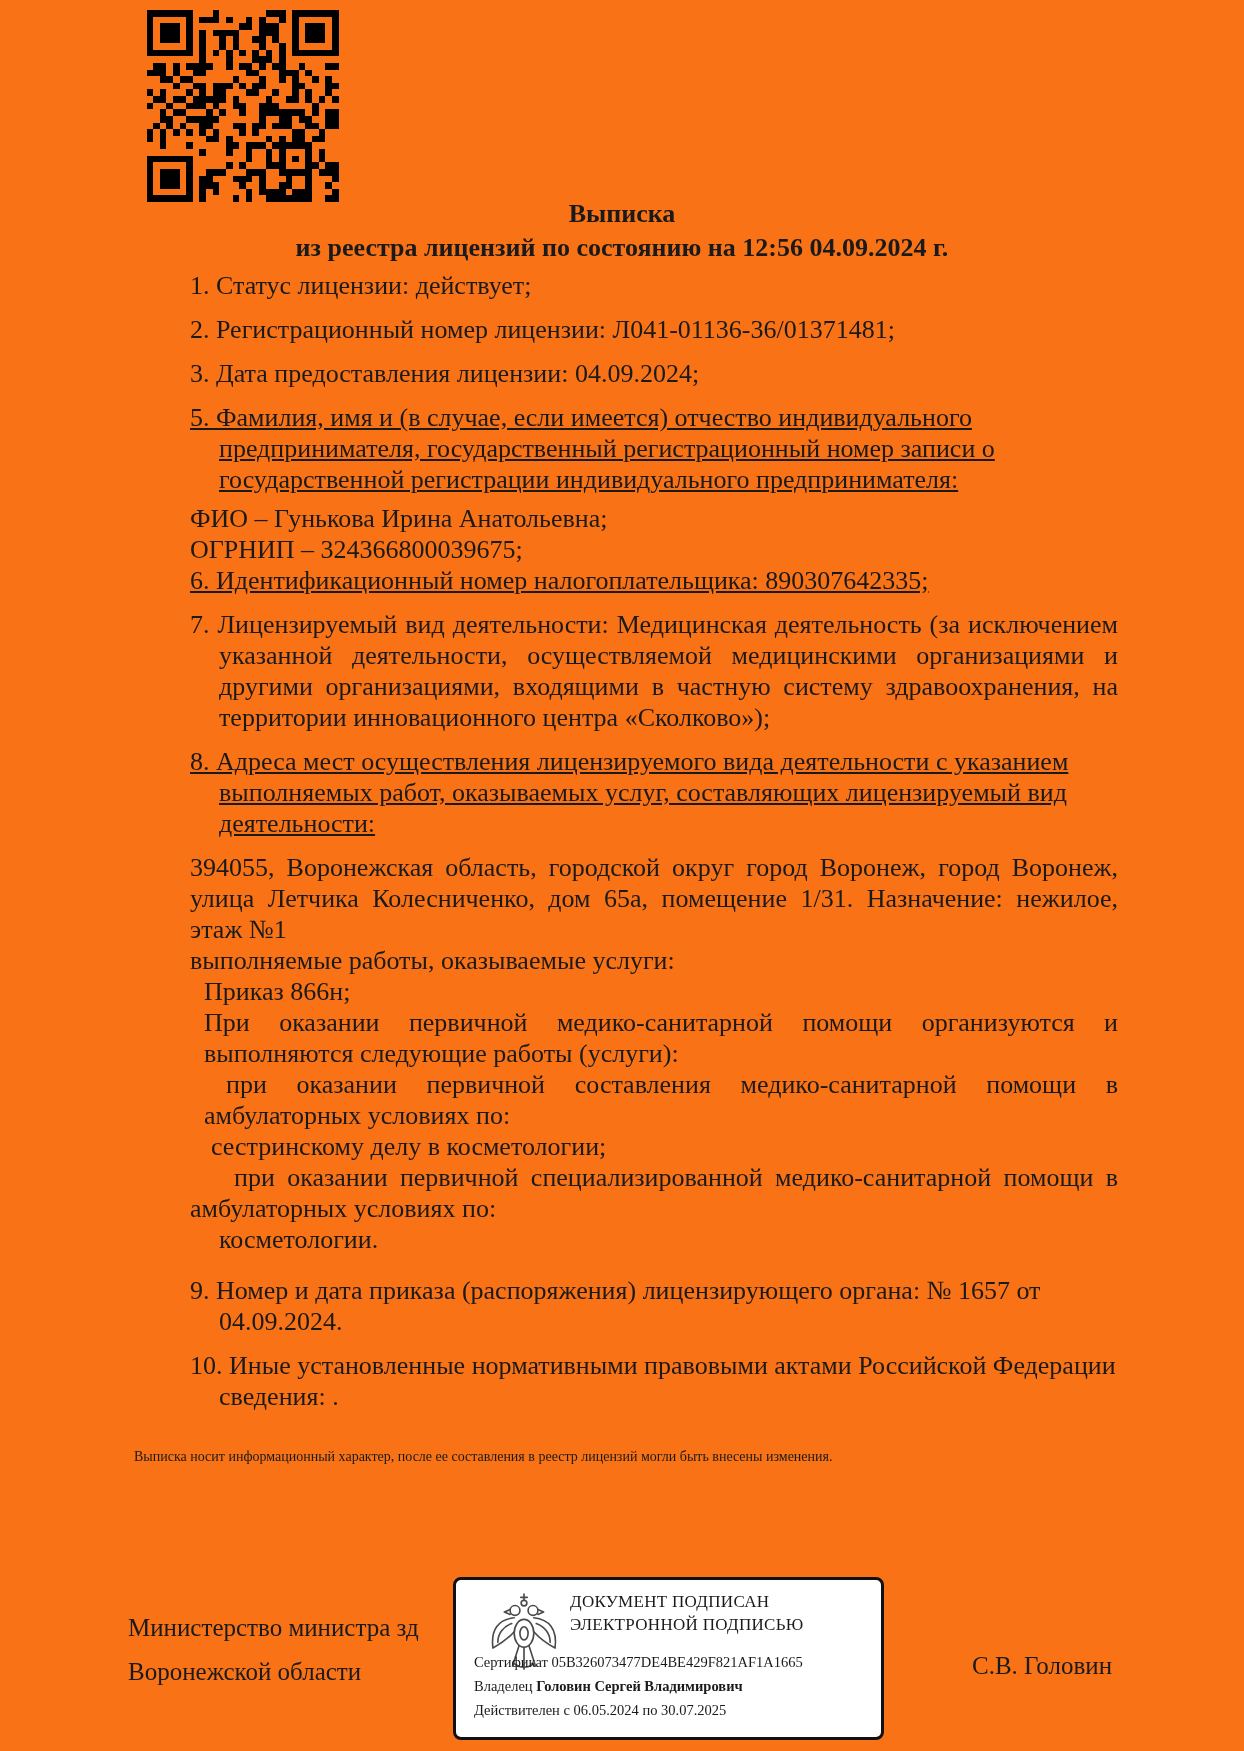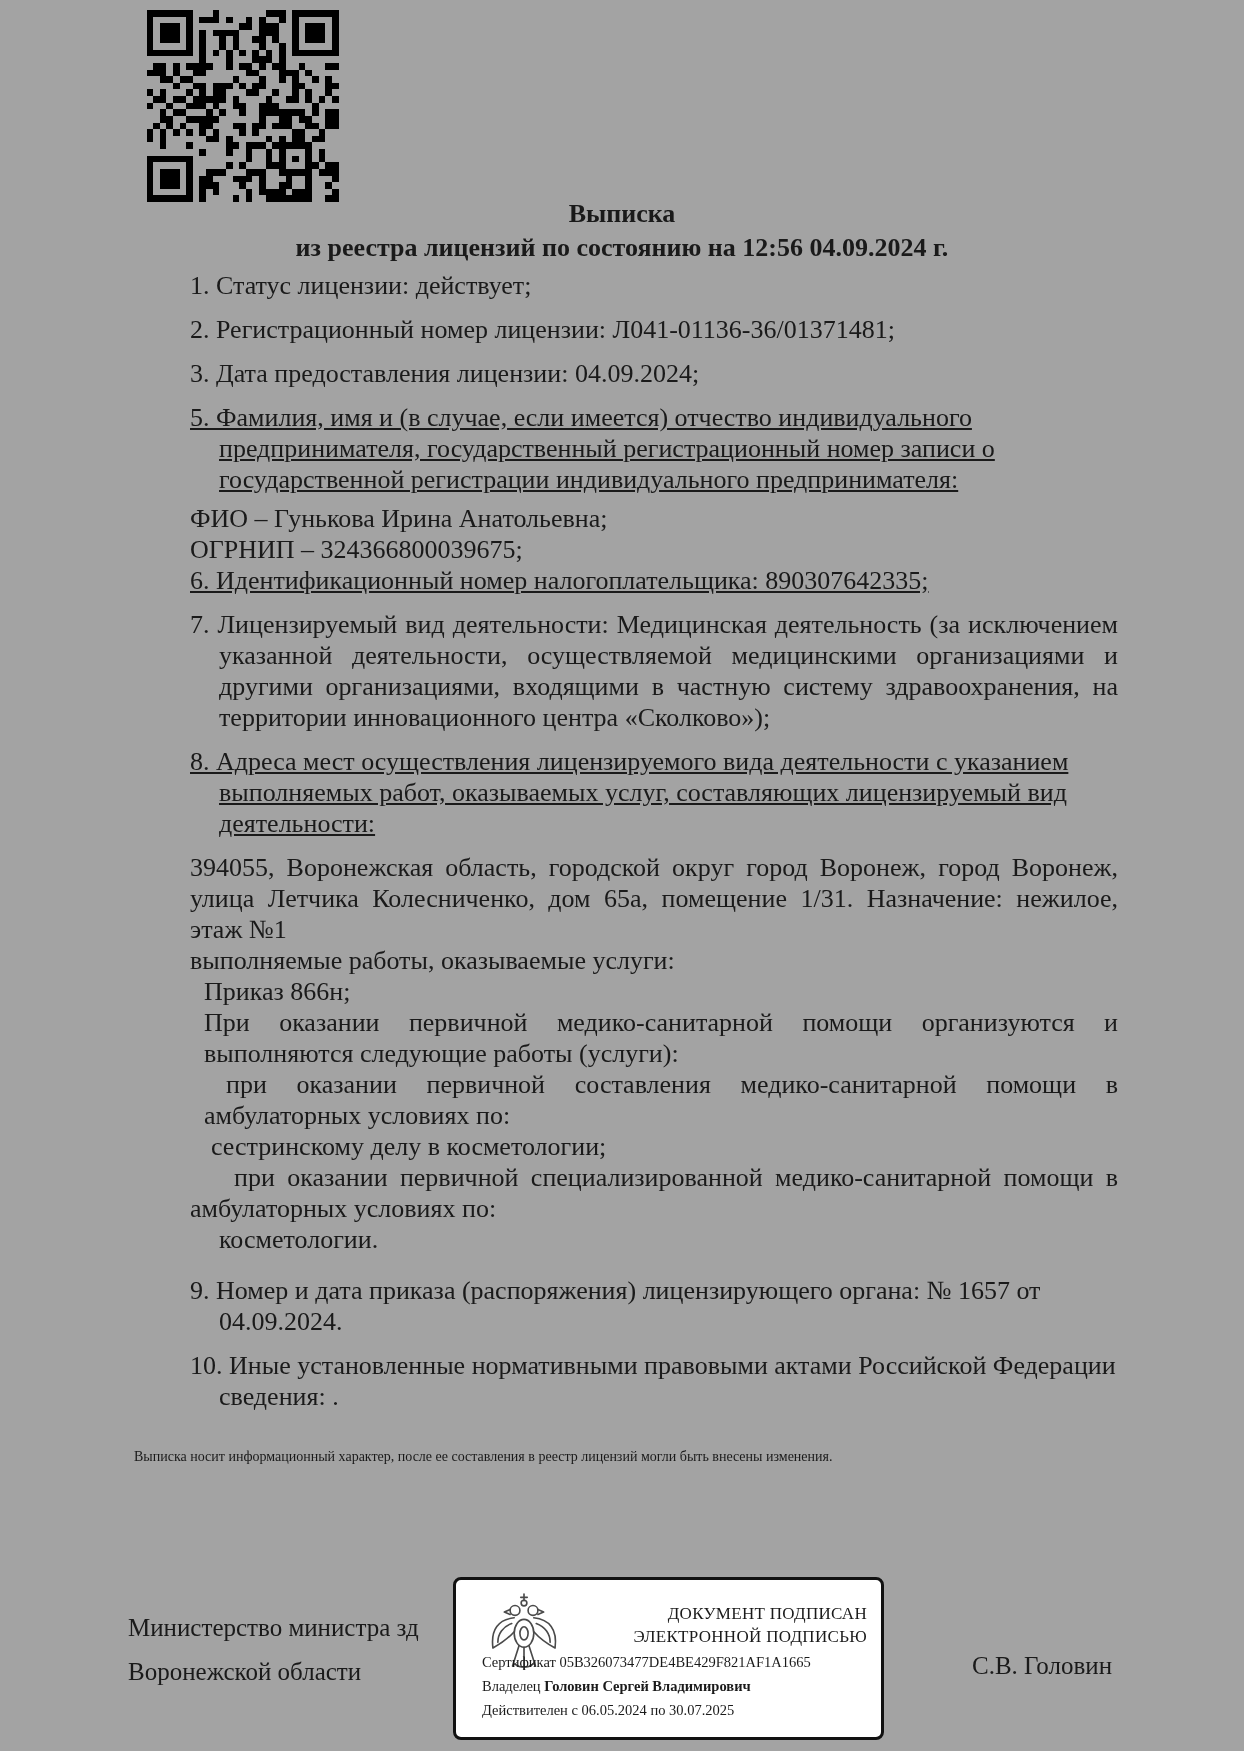"Выписка" .page { background: #a3a3a3 -> #f97316 }
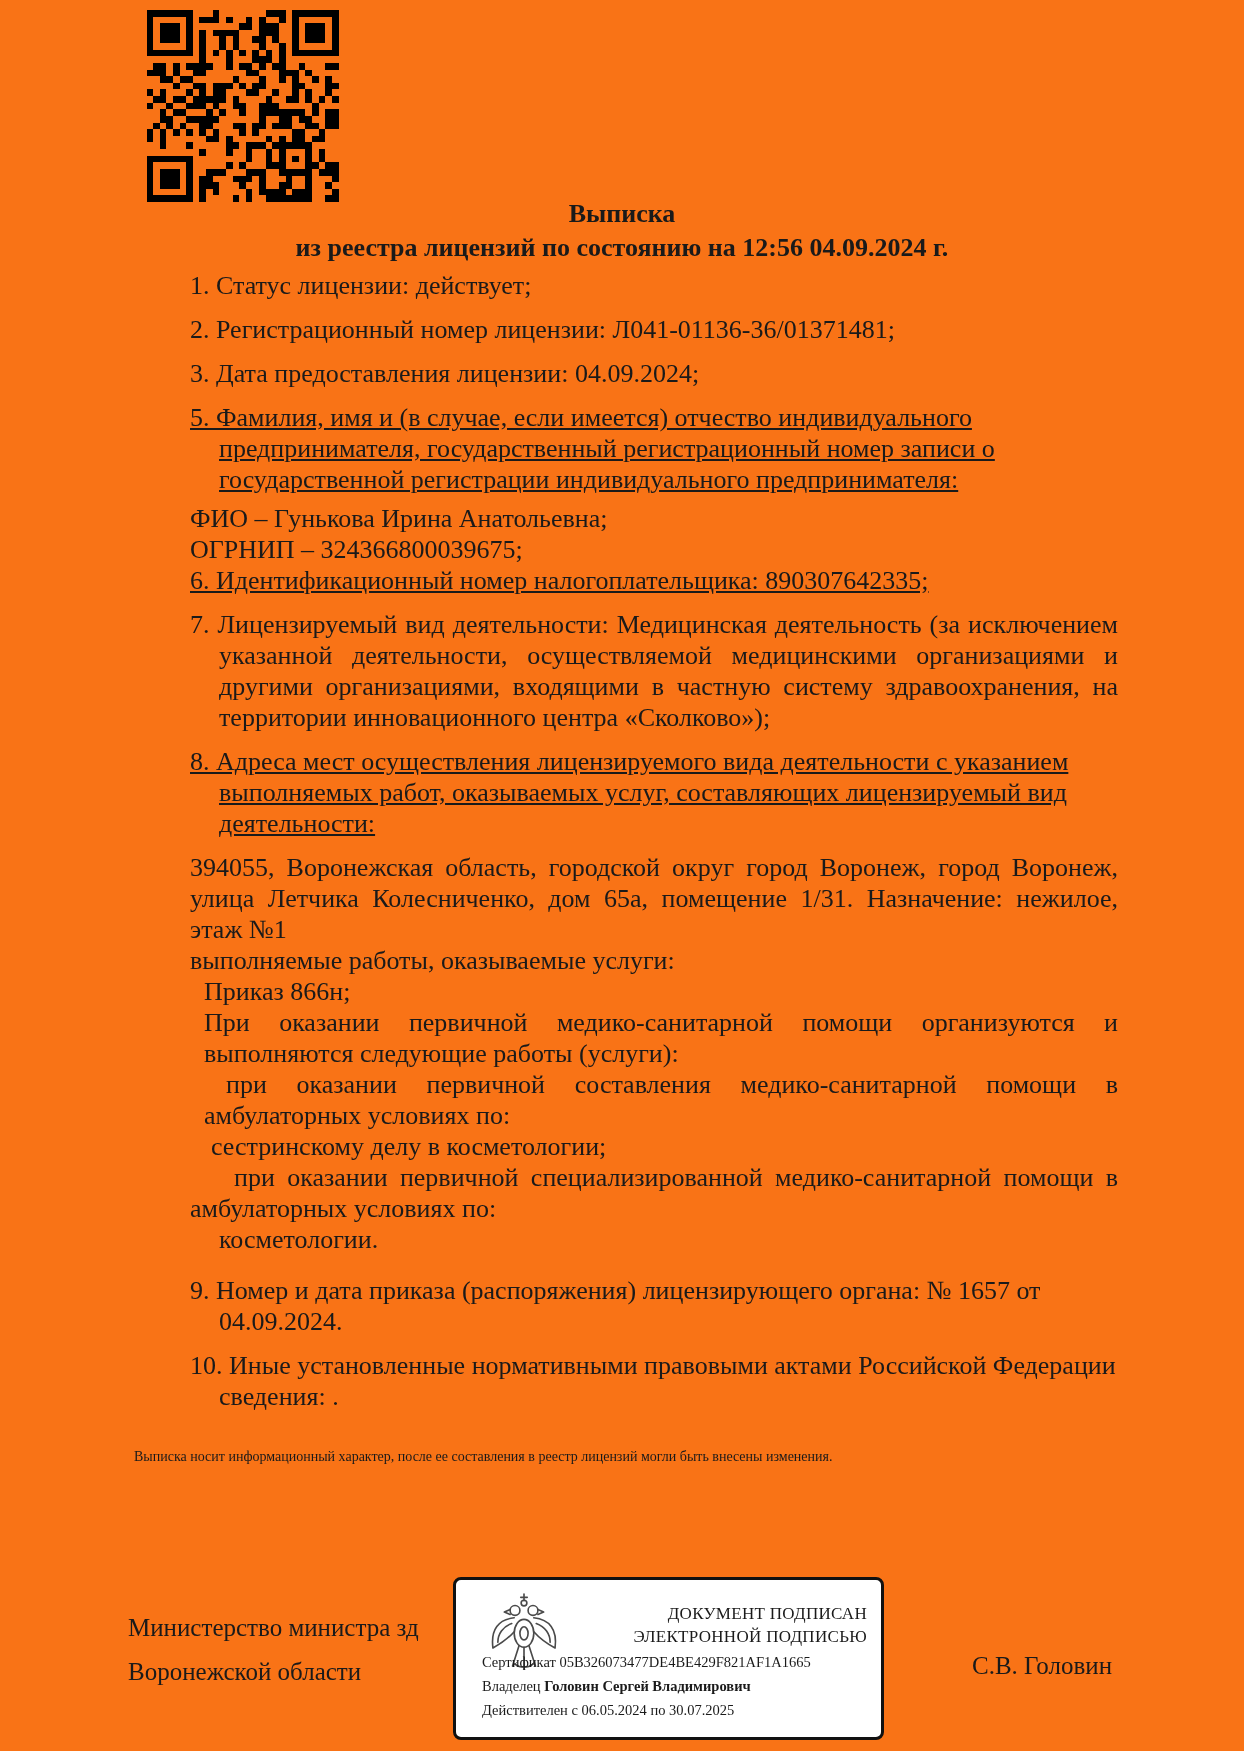"ДОКУМЕНТ ПОДПИСАН" .stamp-header { margin-top: 12px -> none; text-align: right -> left }
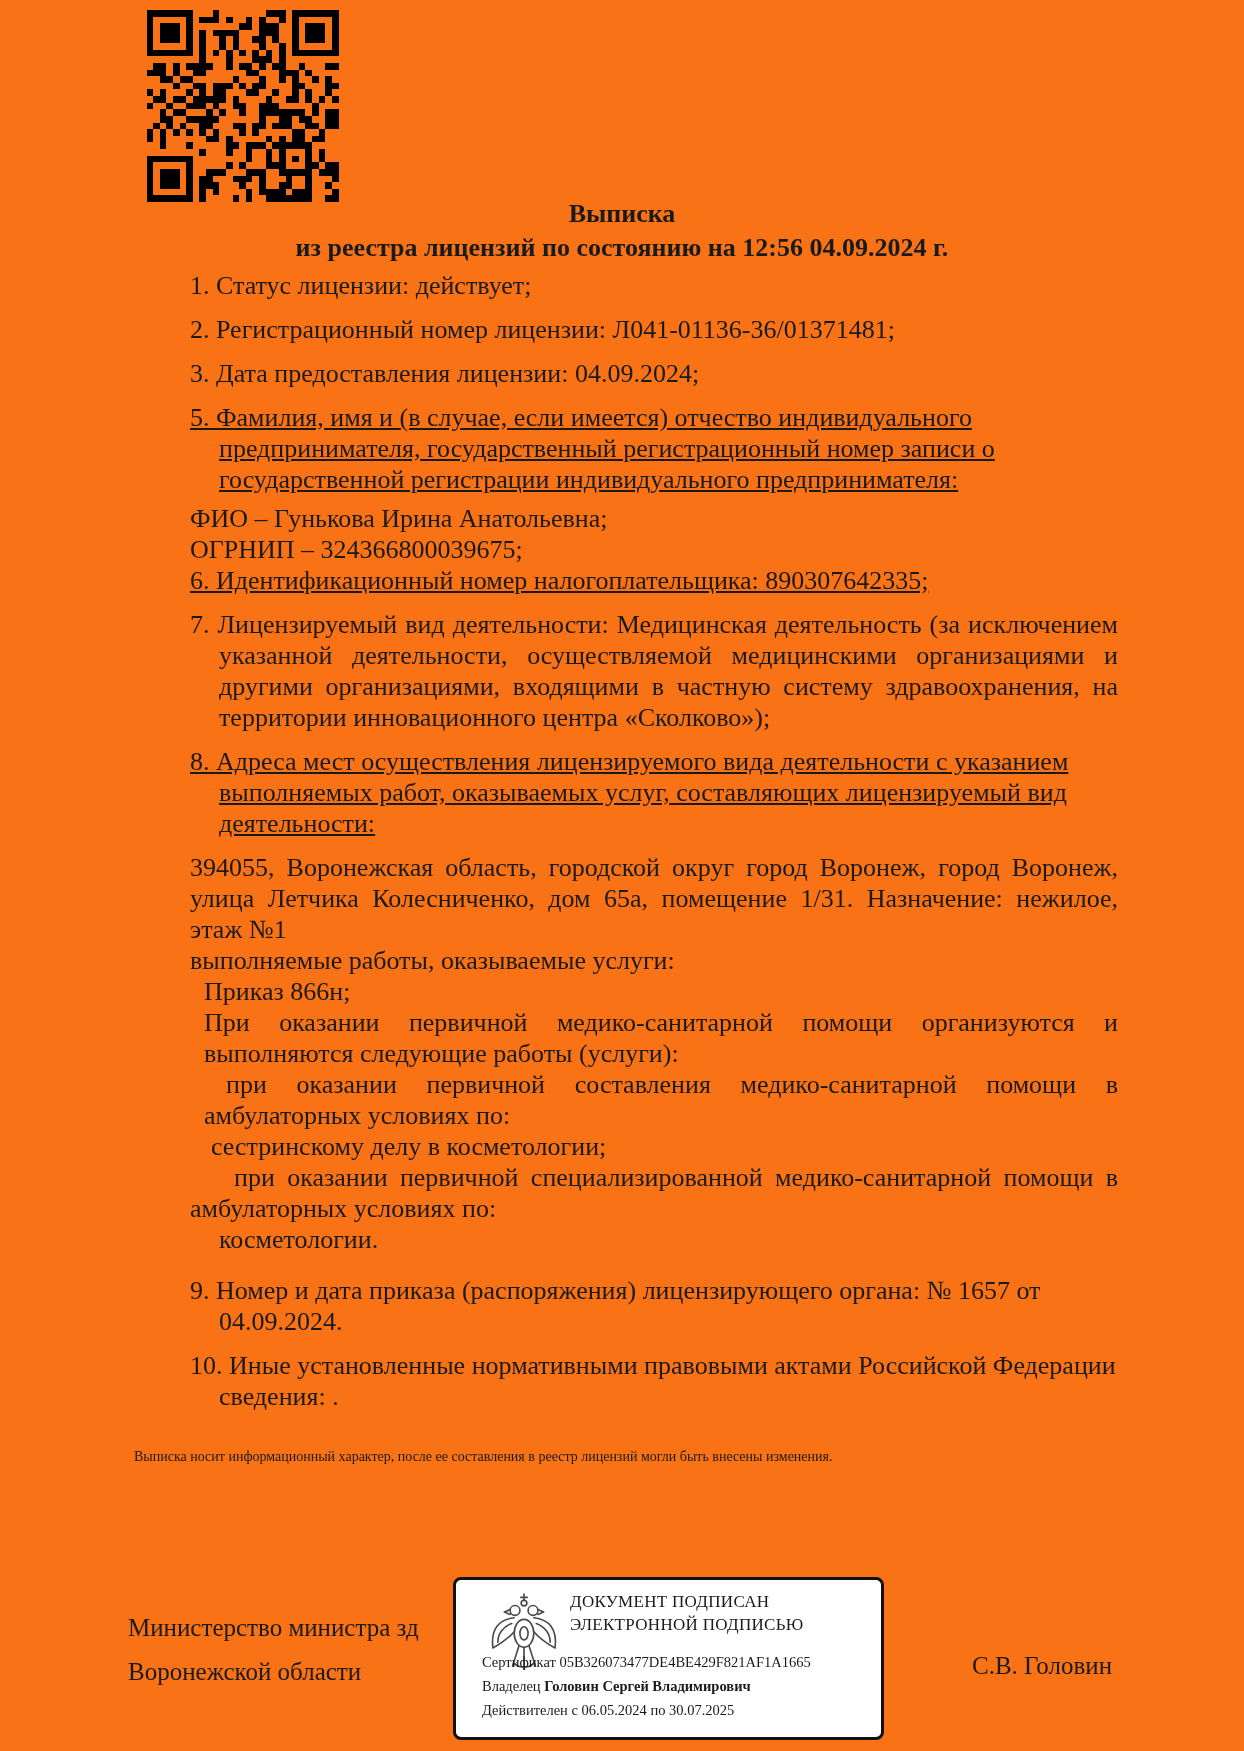"Сертификат" .stamp-lines { margin-left: 12px -> 4px }
